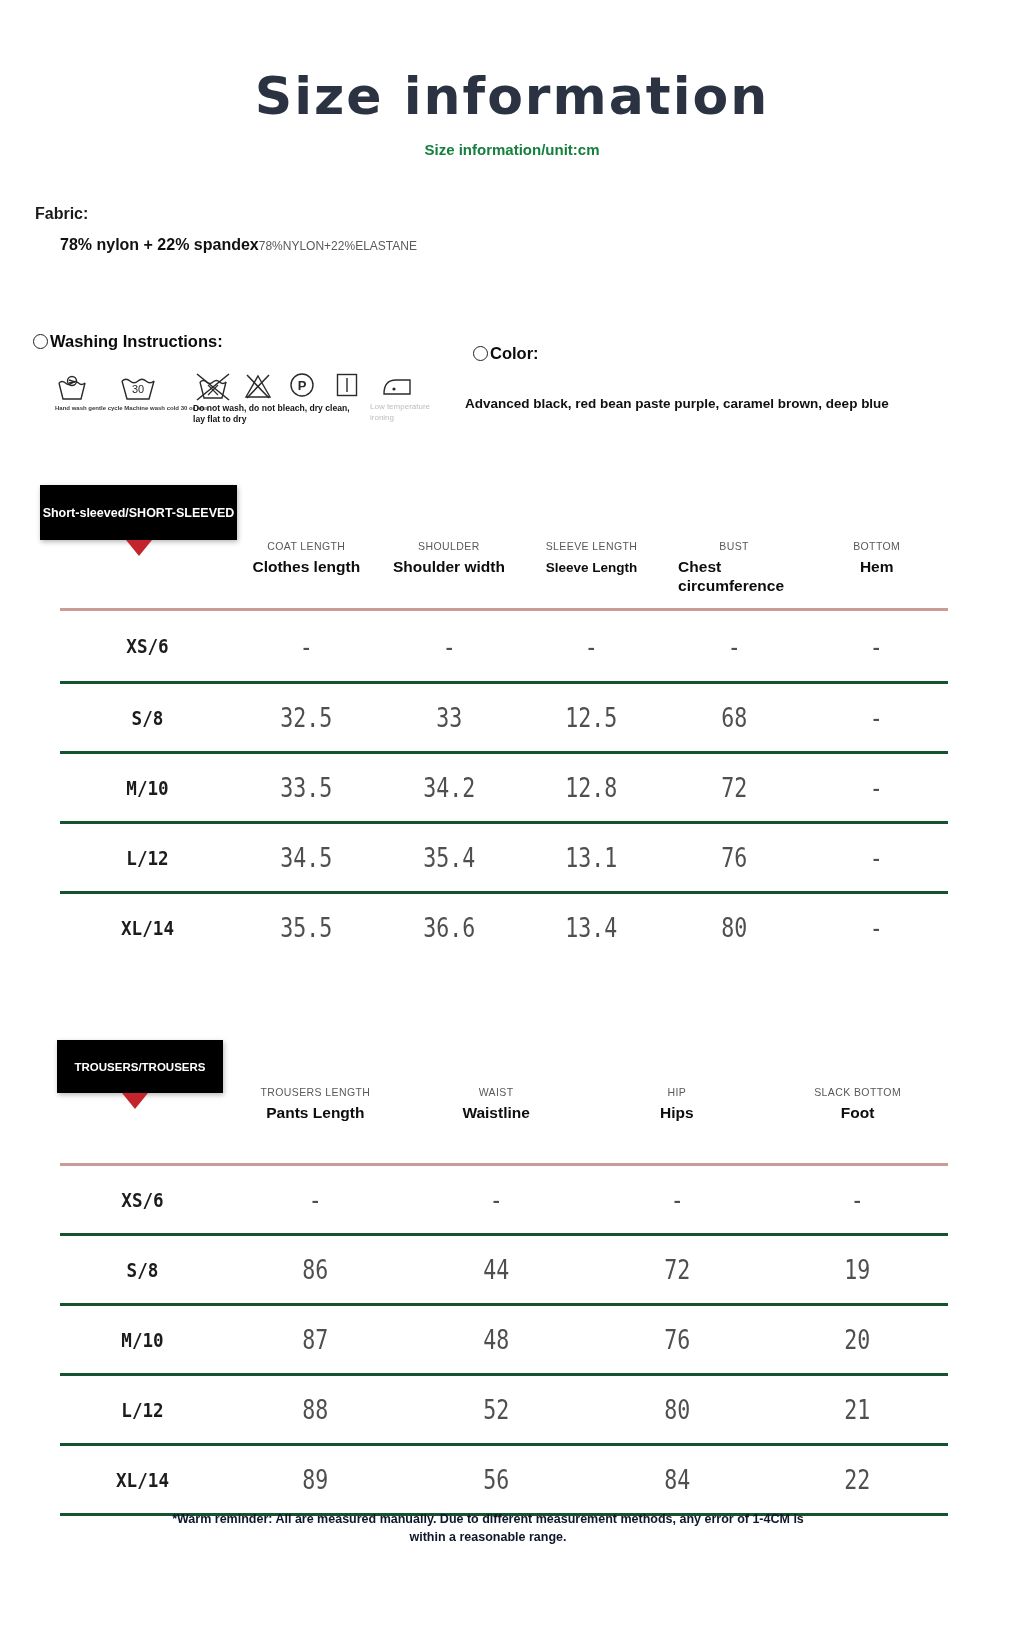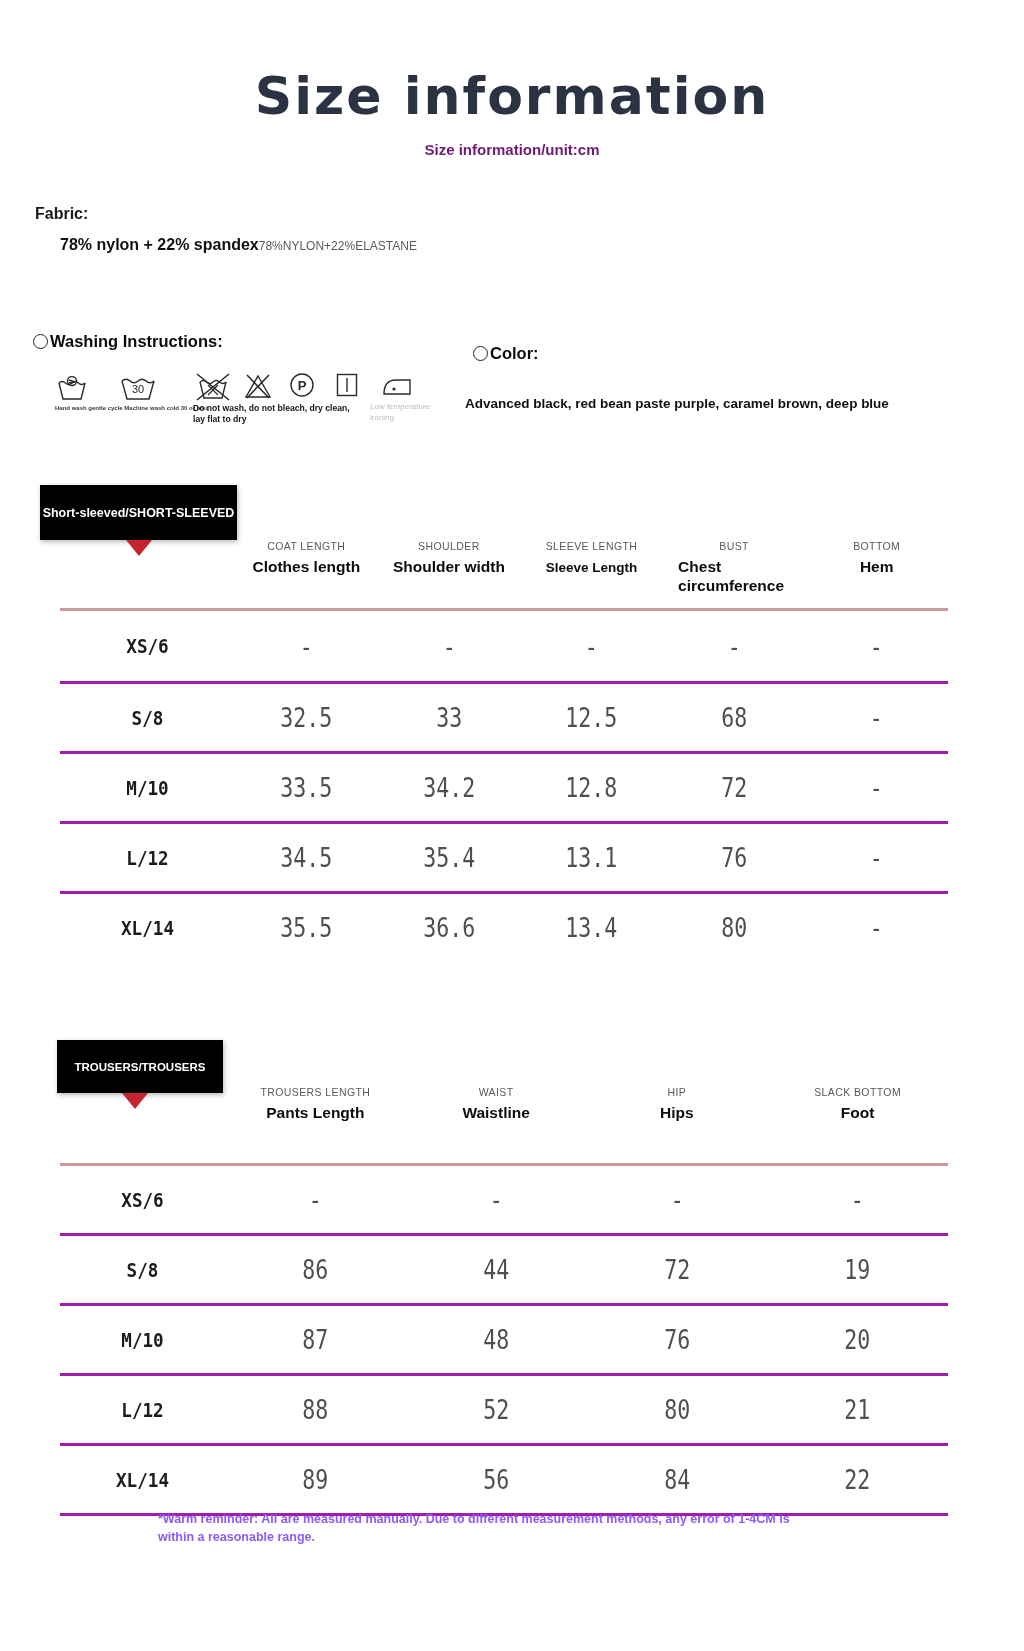"Size information/unit:cm" .subtitle { color: #701a75 -> #15803d }
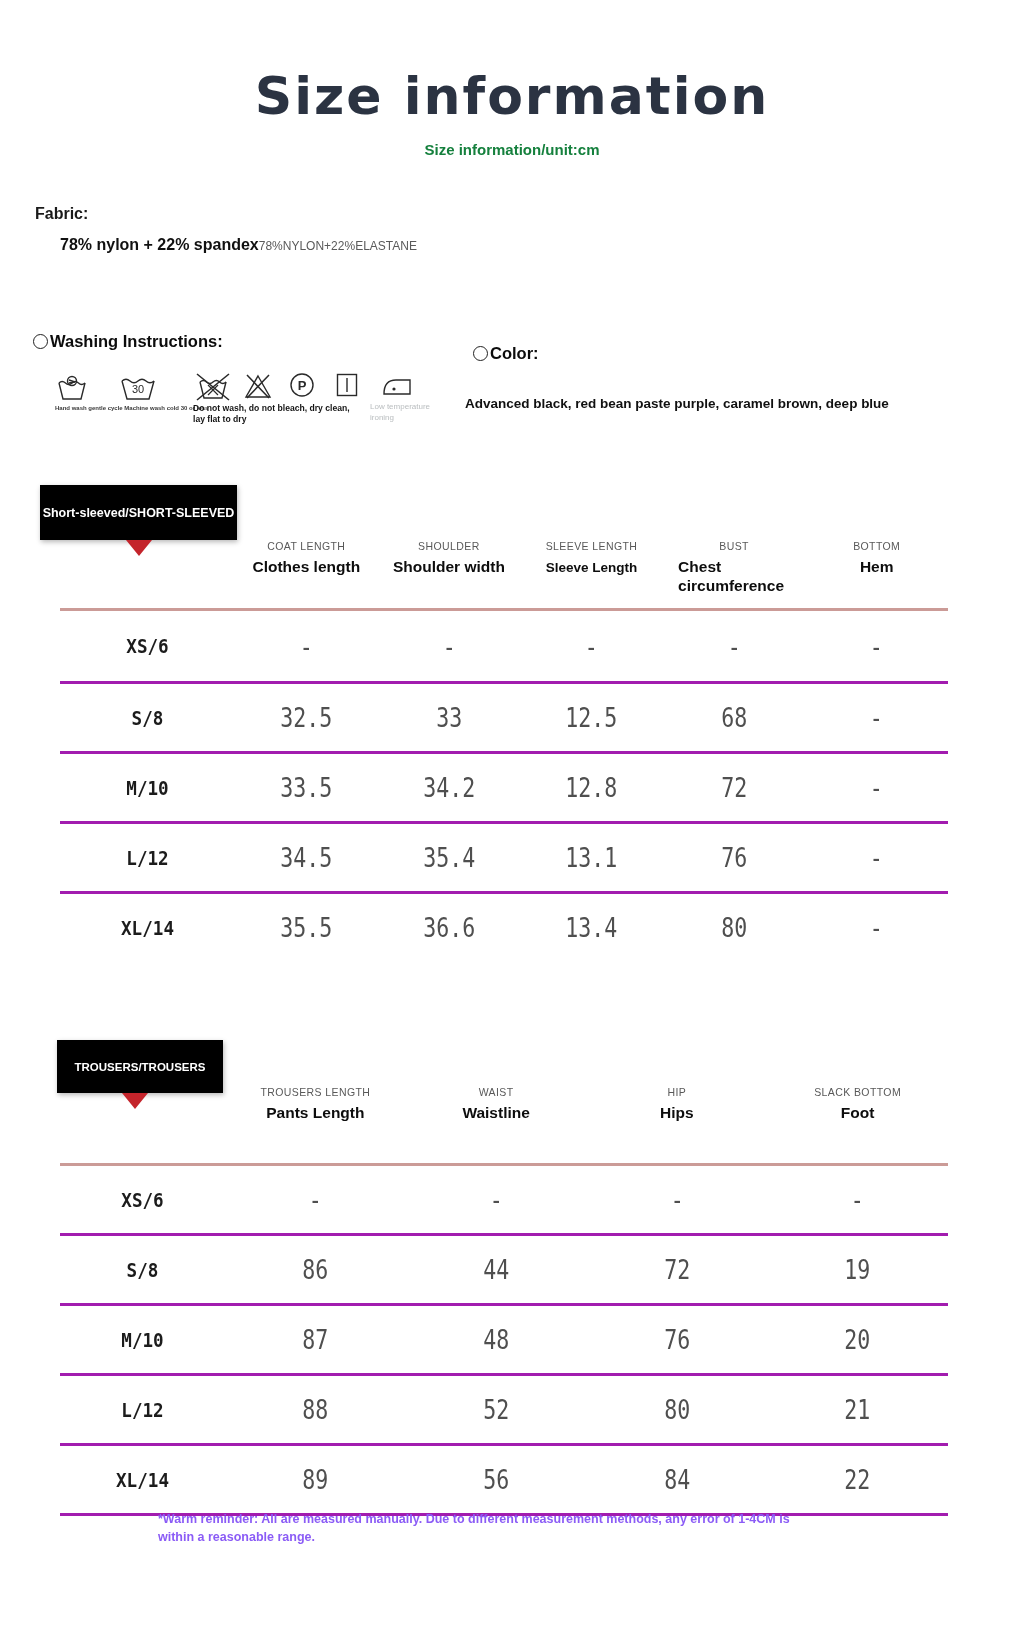"XS/6" .trow { border-bottom: 3px solid #a21caf -> 3px solid #14532d }
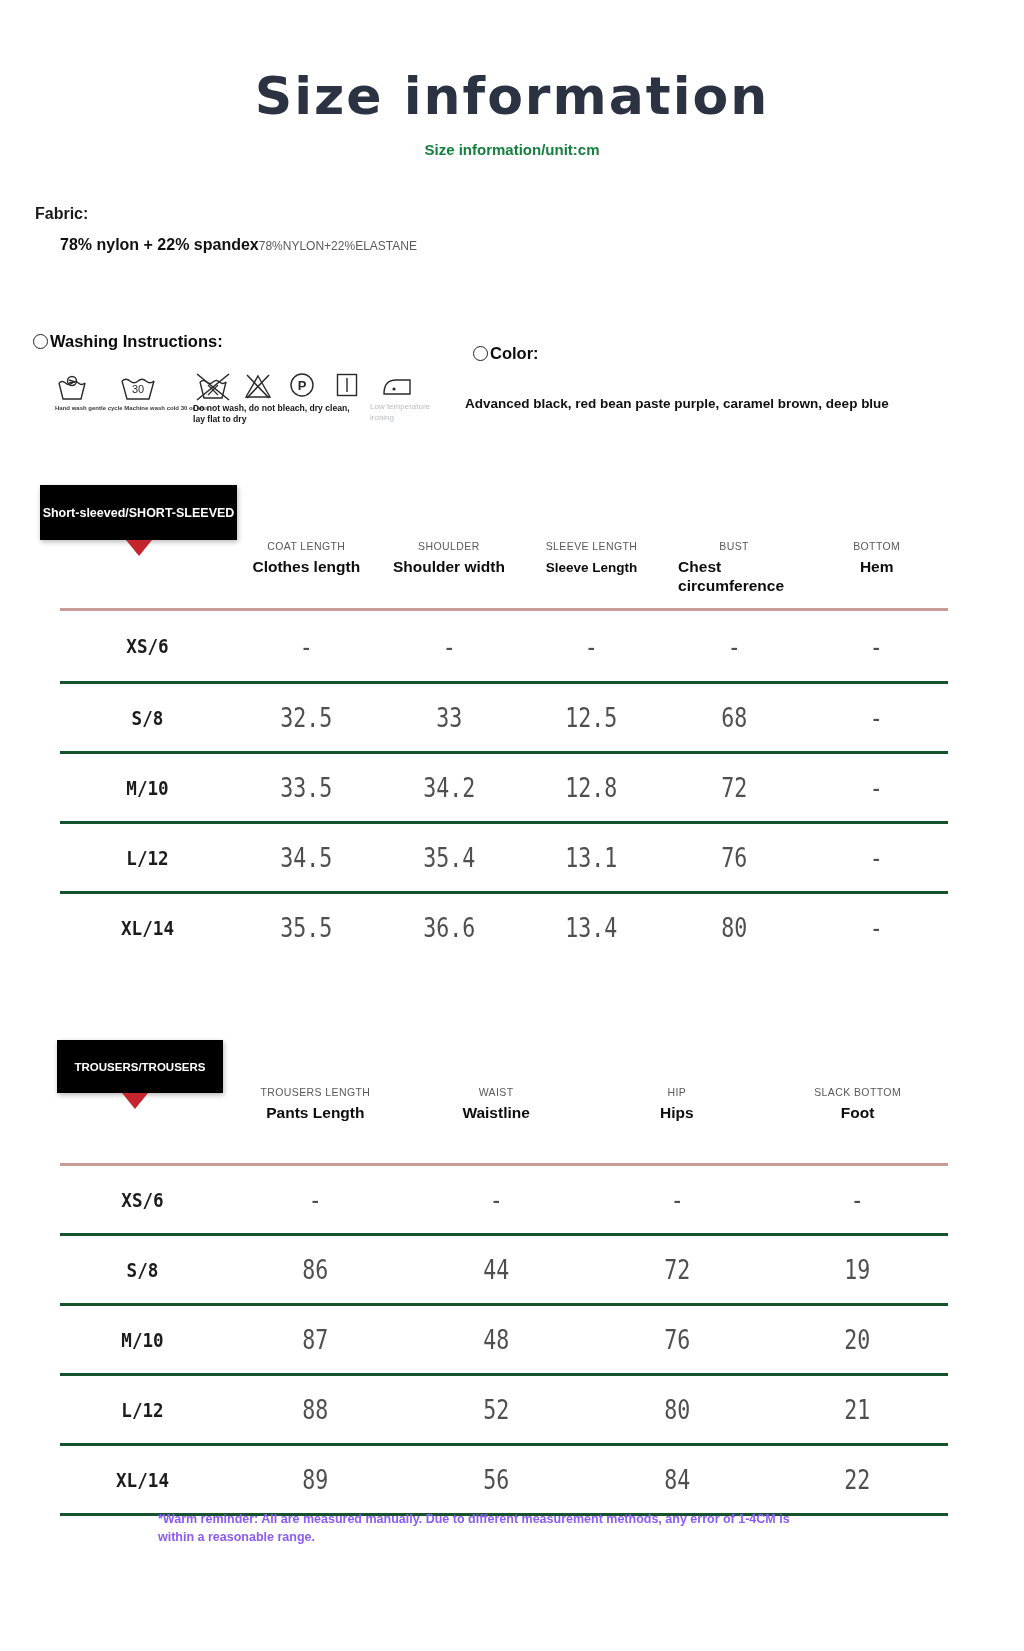"*Warm reminder: All are measured" .reminder { color: #8b5cf6 -> #0f172a; text-align: none -> center }
